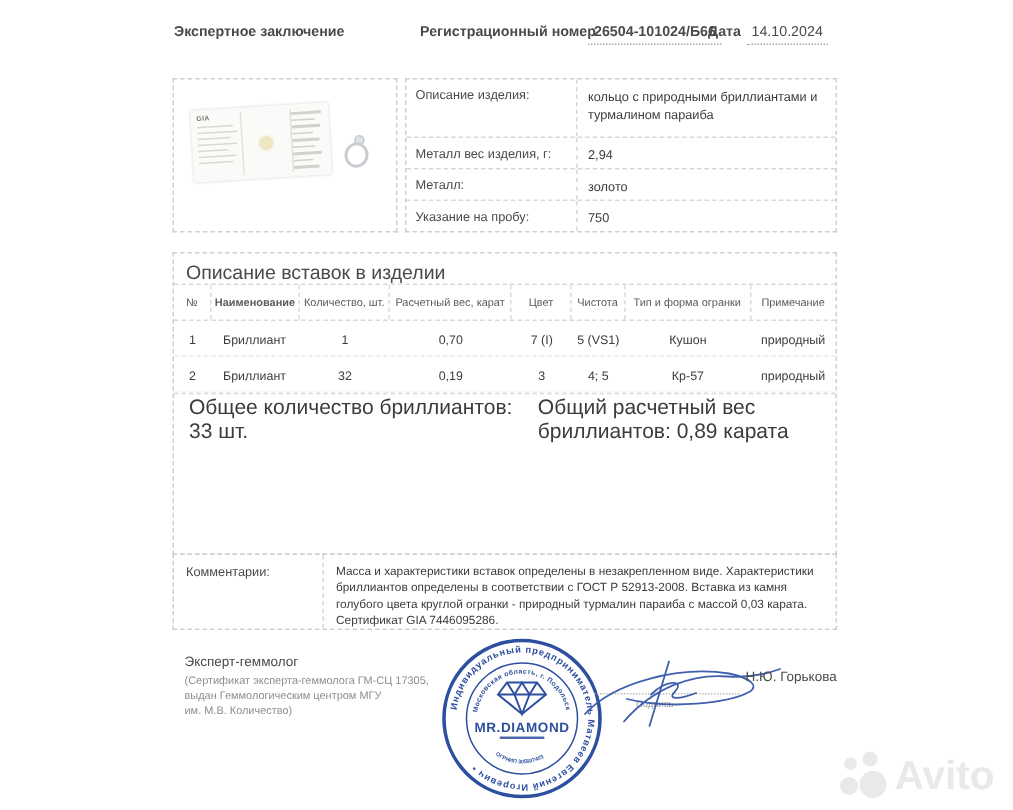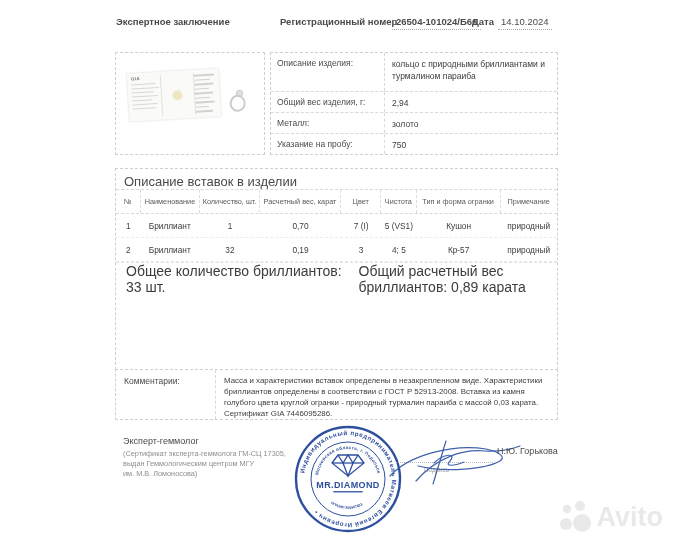"Общий вес изделия, г:" div.f-label { text: Общий -> Металл }
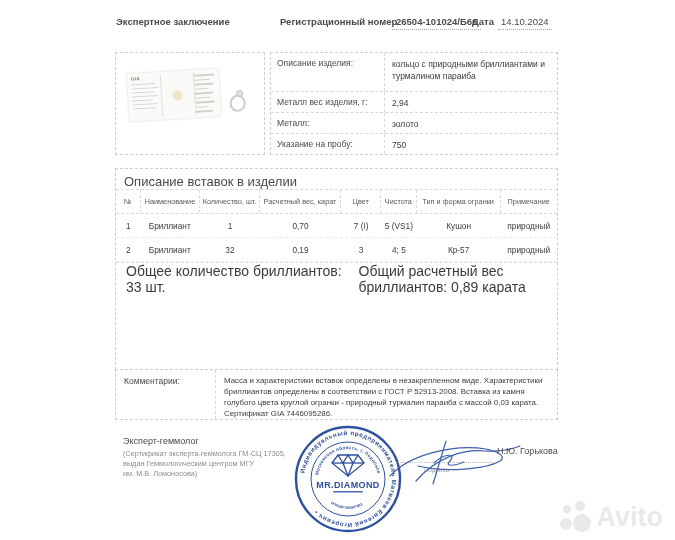"Наименование" .tbl-head .c1 { font-weight: none -> bold }
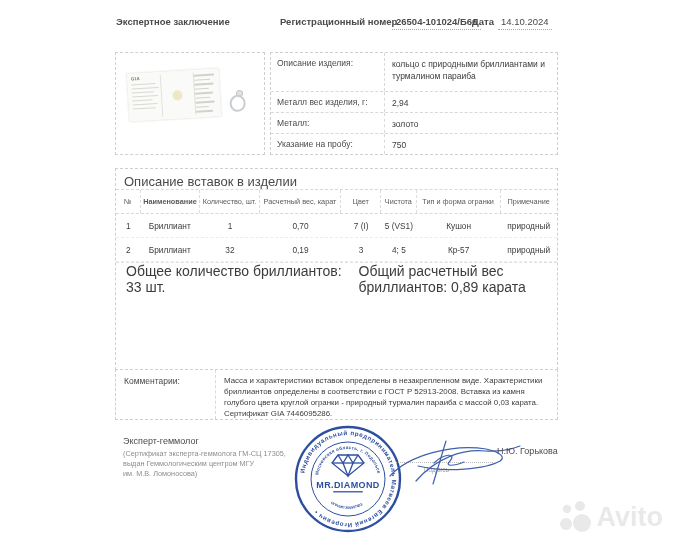"им. М.В. Ломоносова)" div { text: Ломоносова -> Количество }
